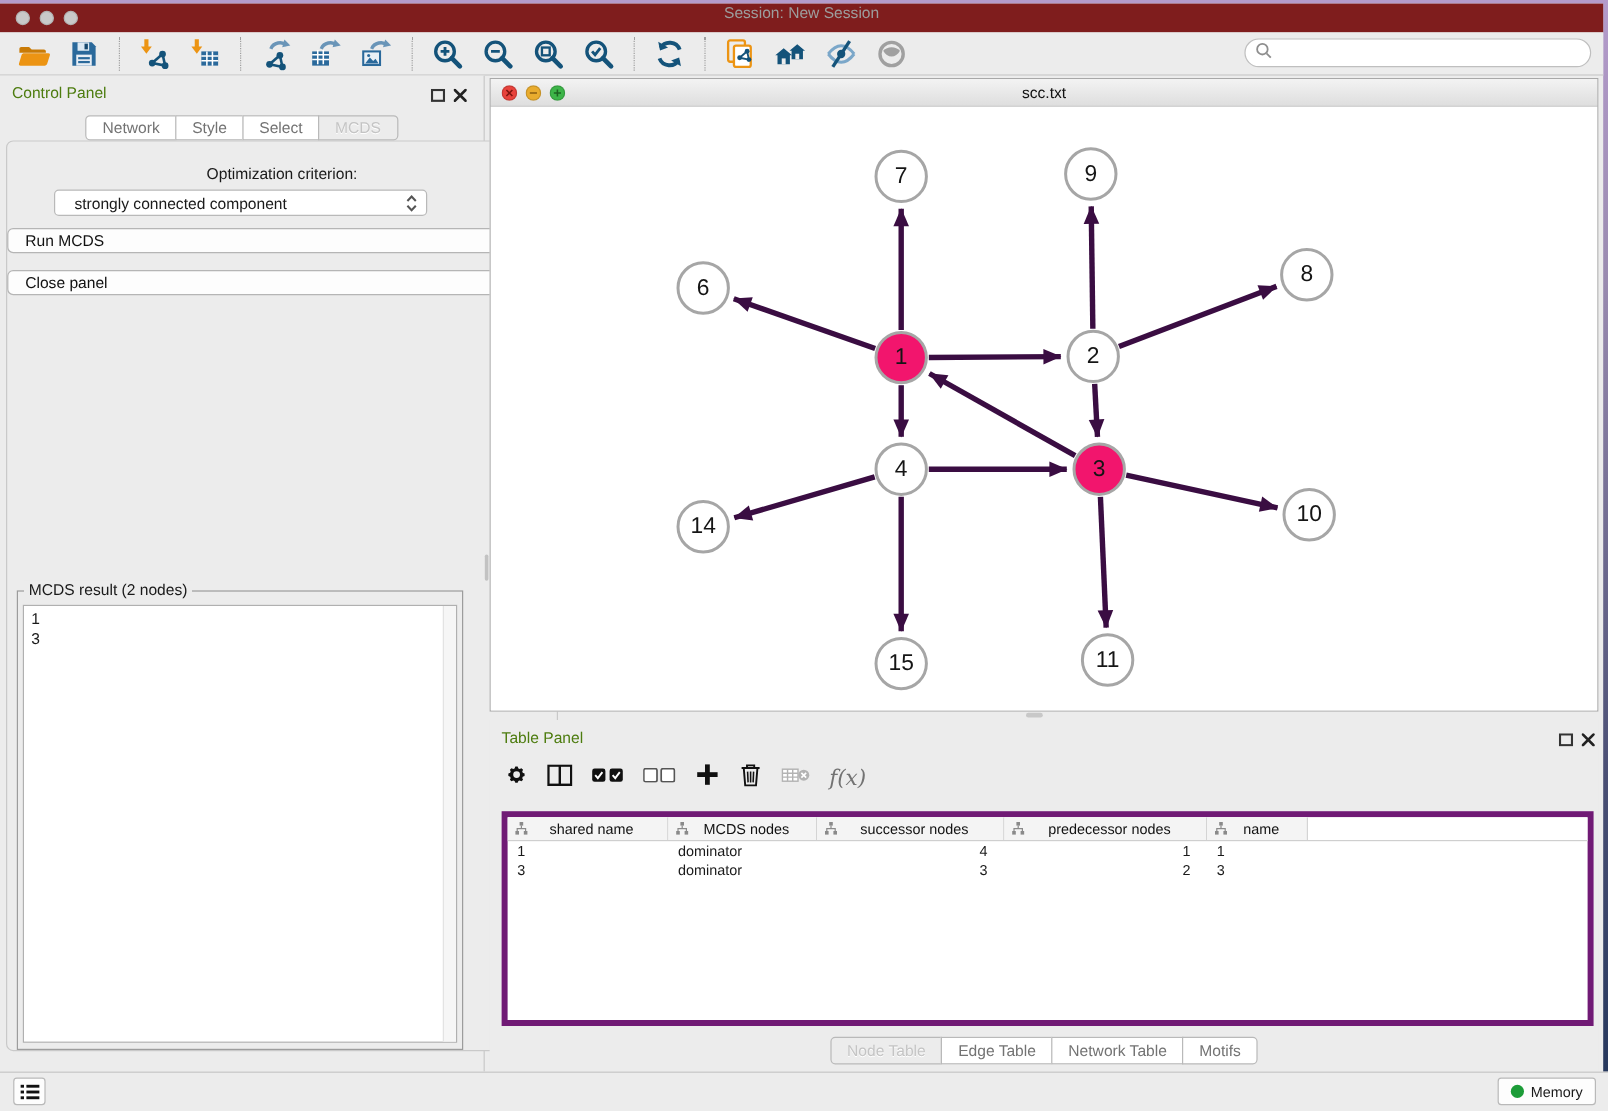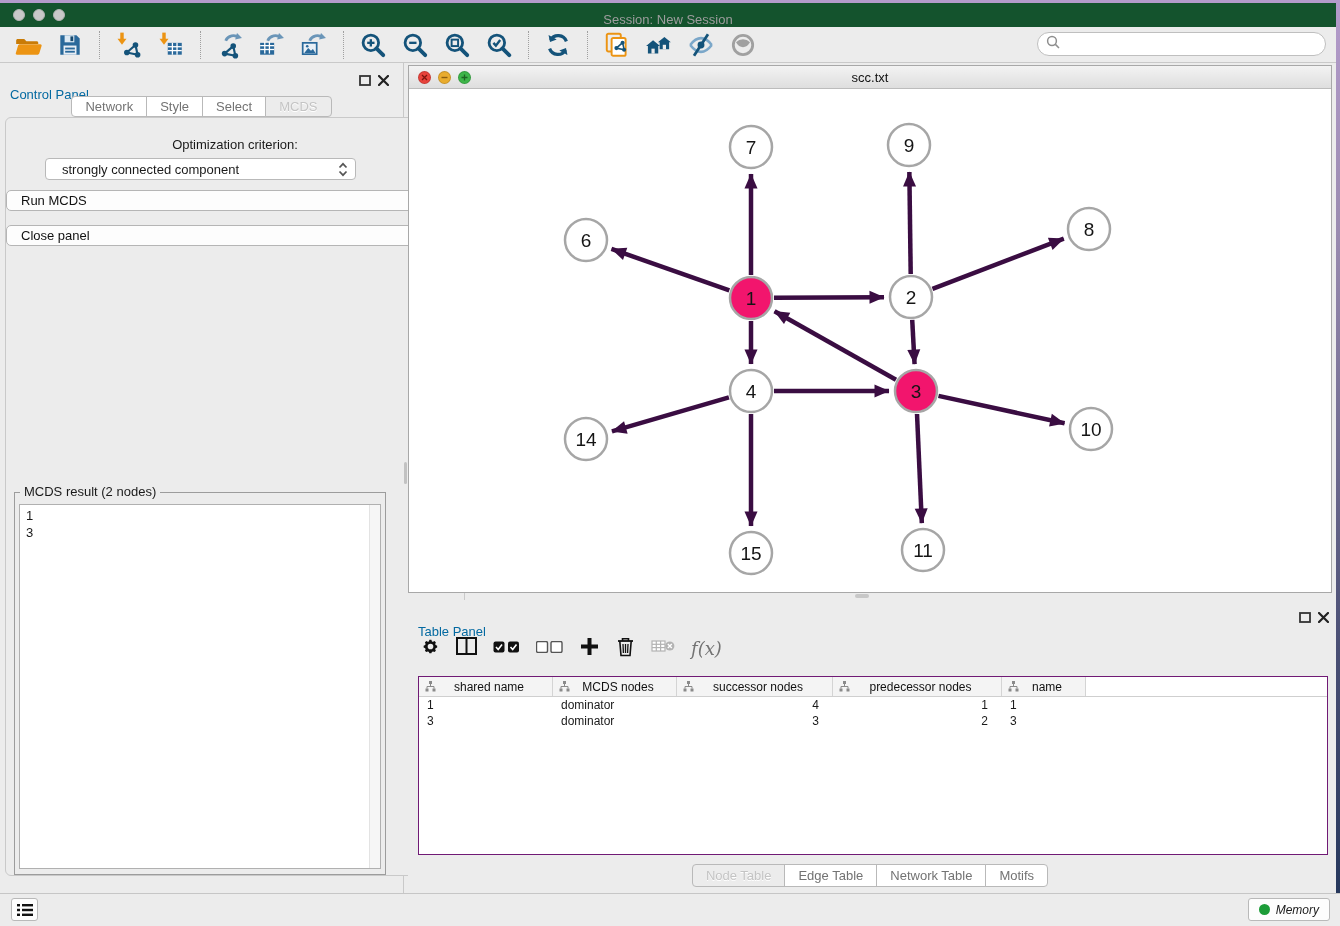"Session: New Session" .mac-titlebar { align-items: flex-end -> flex-start; background: #14532d -> #7f1d1d }
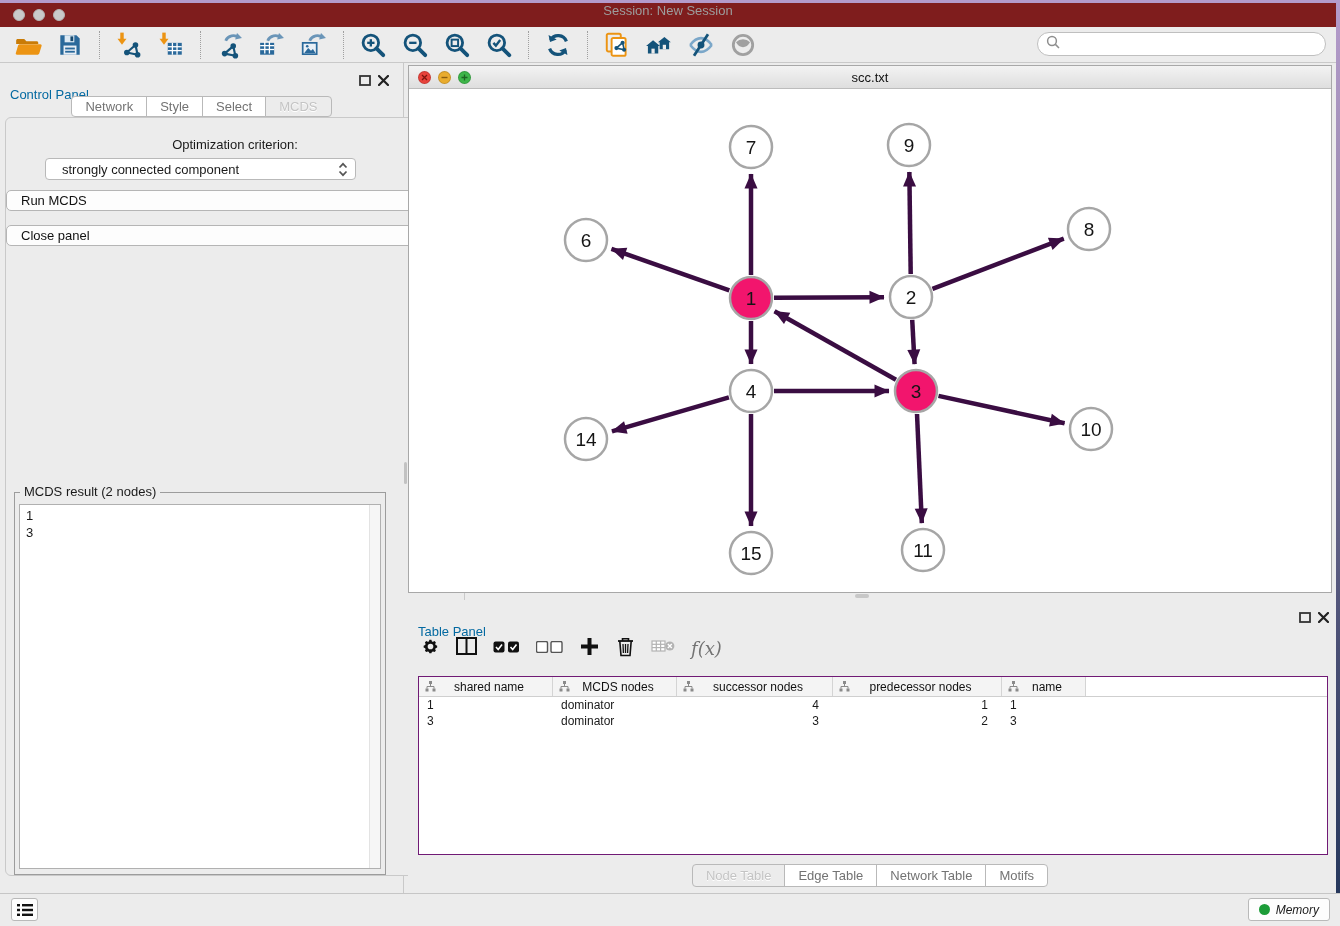"Control Panel" .panel-title { color: #0369a1 -> #4d7c0f; top: 24px -> 7px }
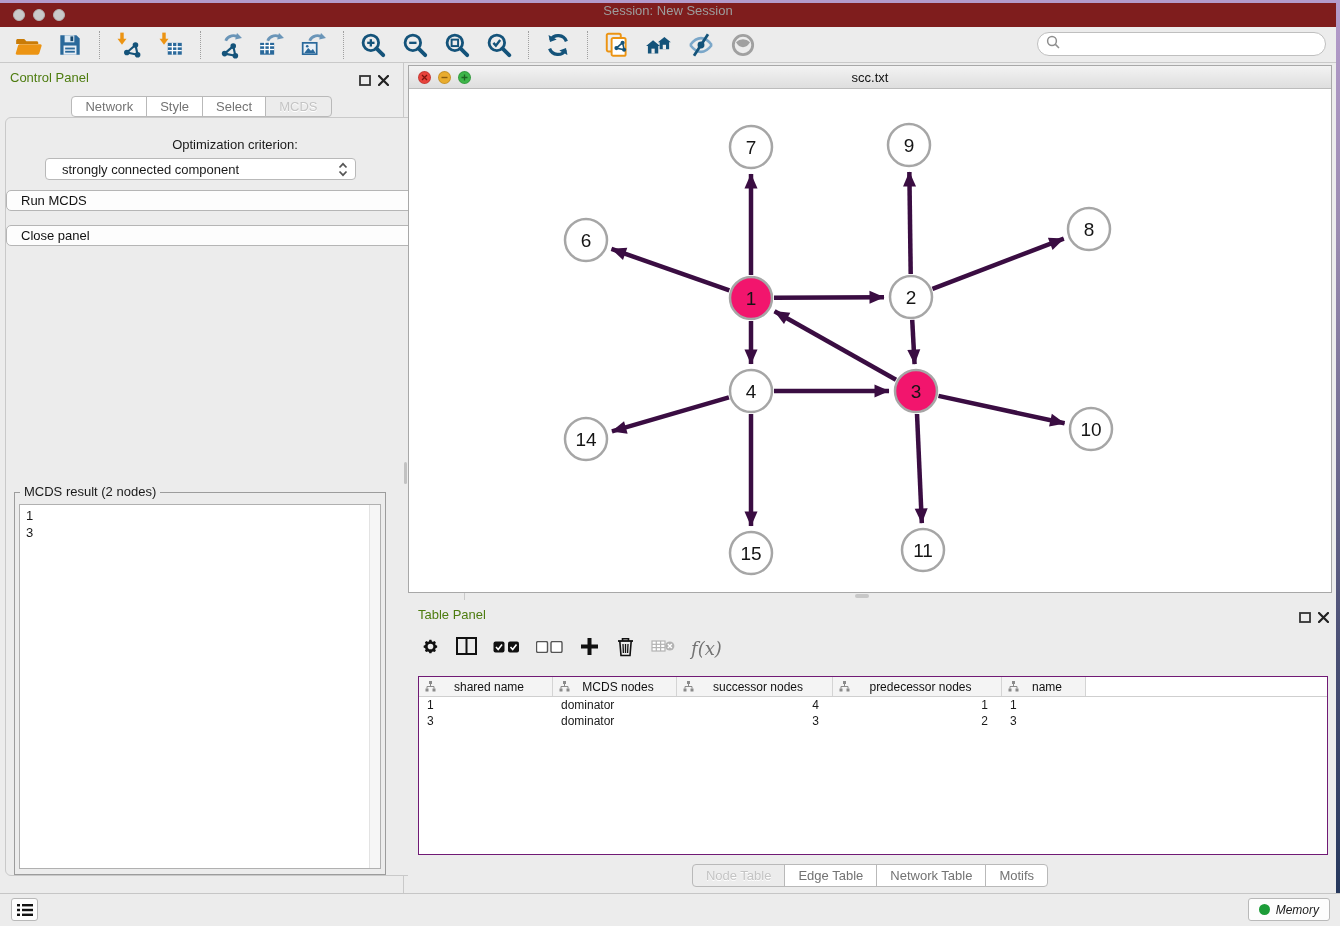"shared name" .data-table { border: 1px solid #701a75 -> 5px solid #701a75 }
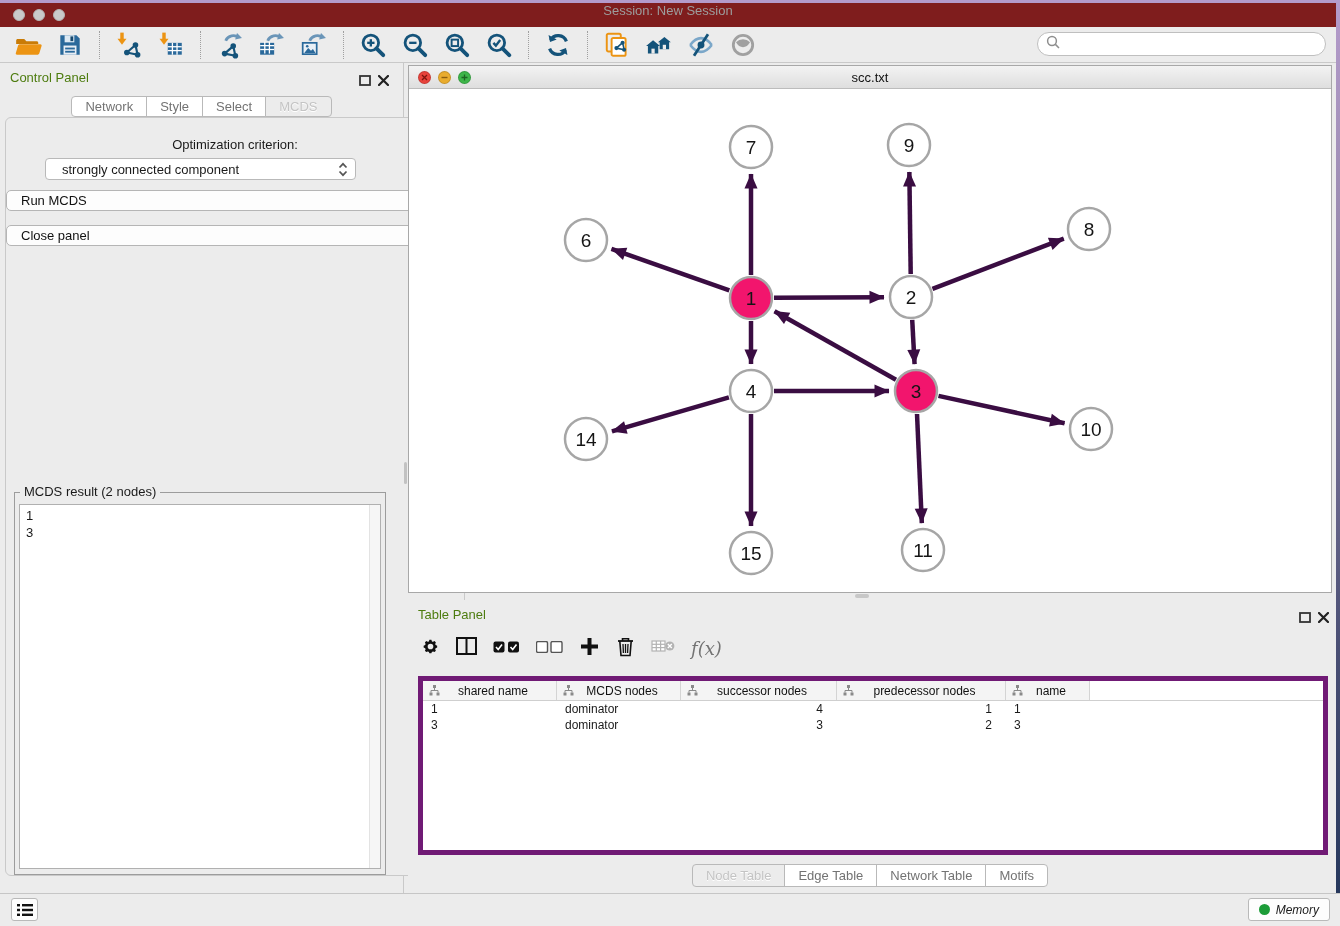"Memory" .status-bar { font-style: italic -> none }
